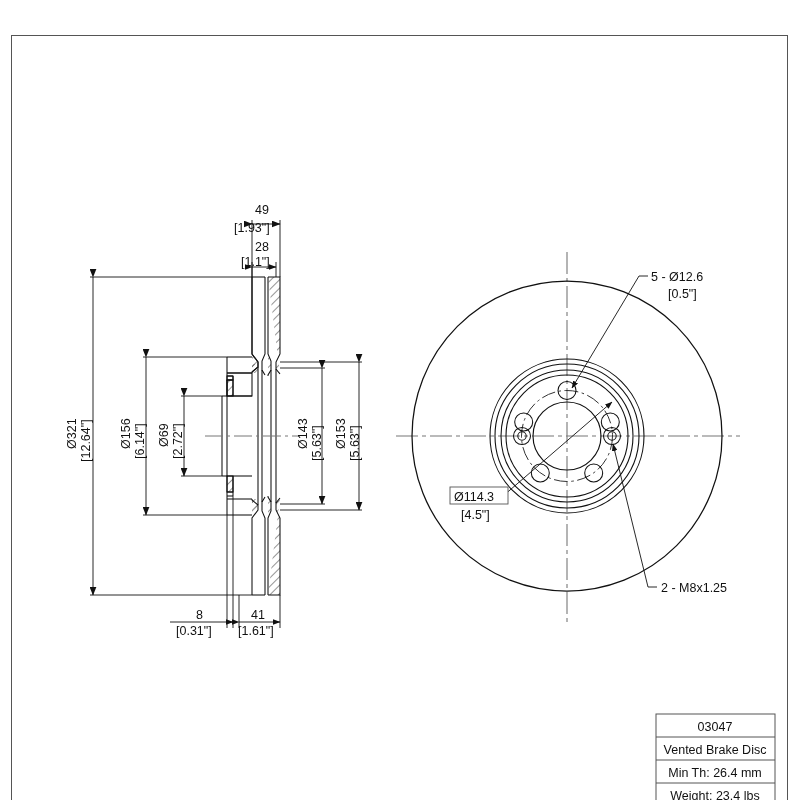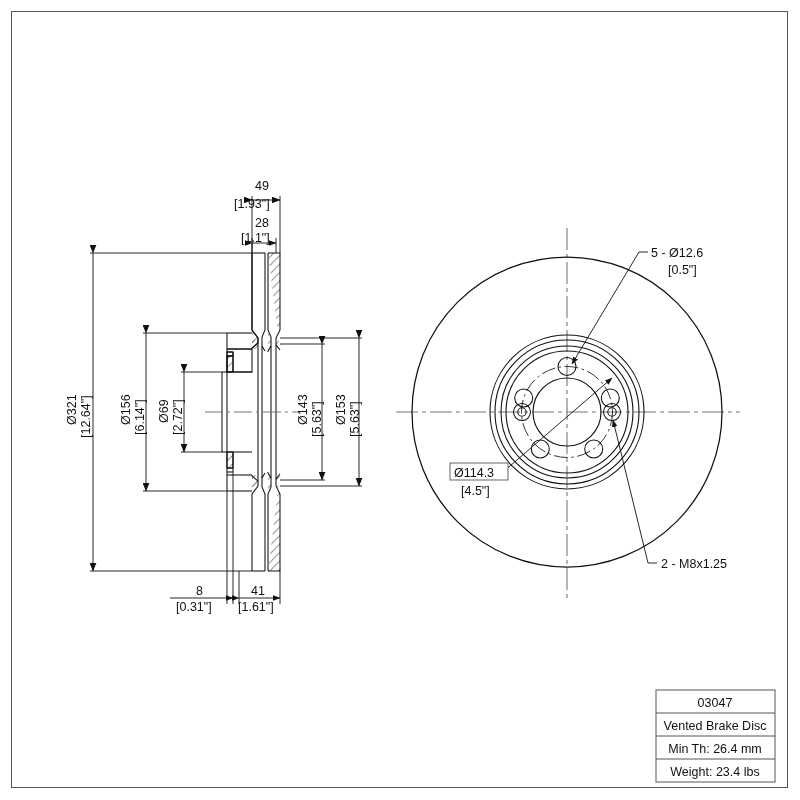"49" #sheet { margin-top: none -> 24px }
